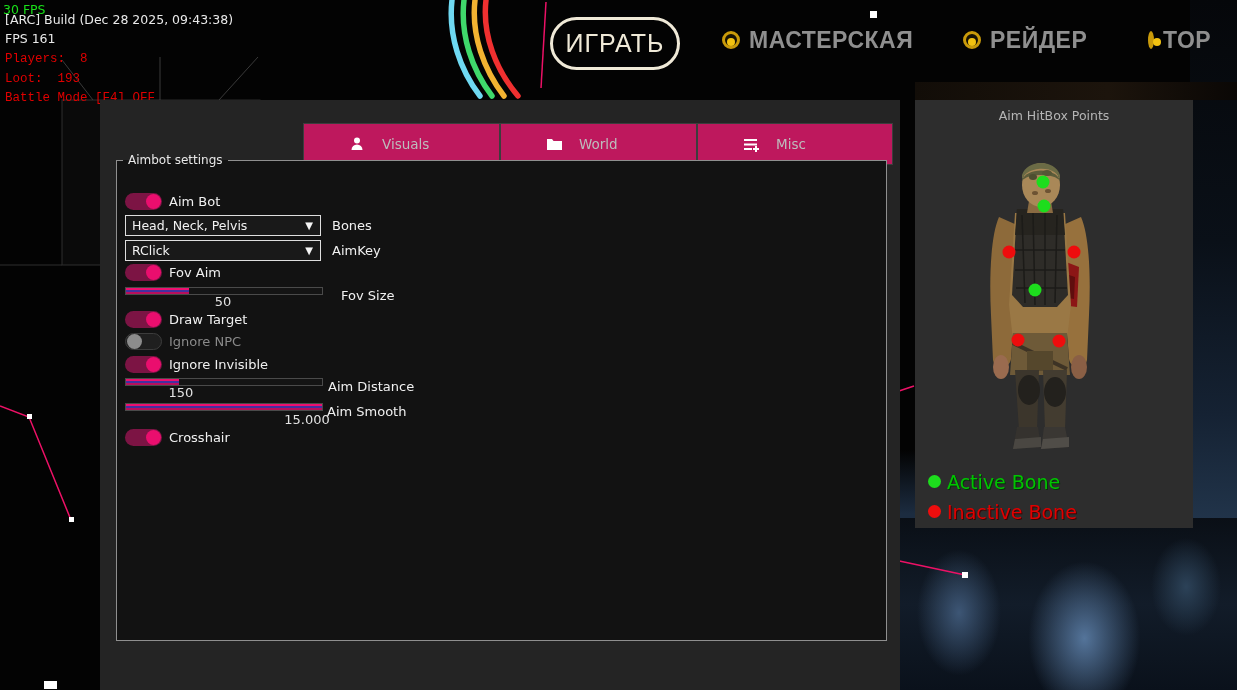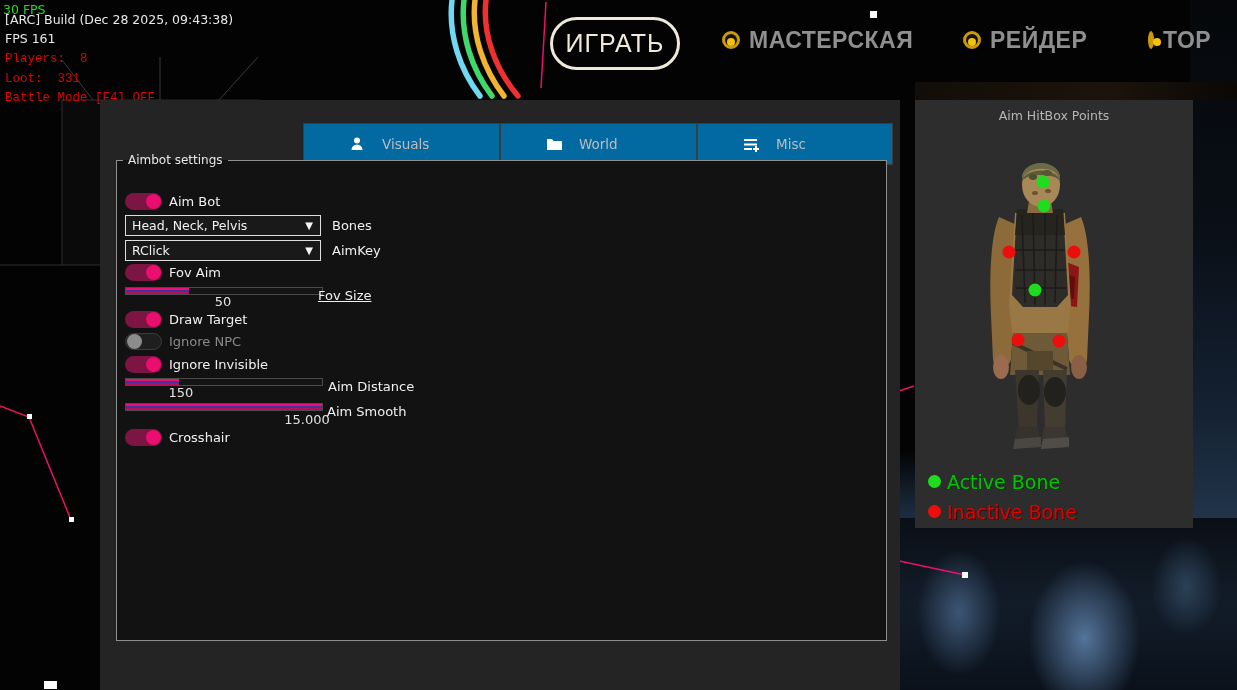"Loot: 331" div.abs { text: 331 -> 193 }
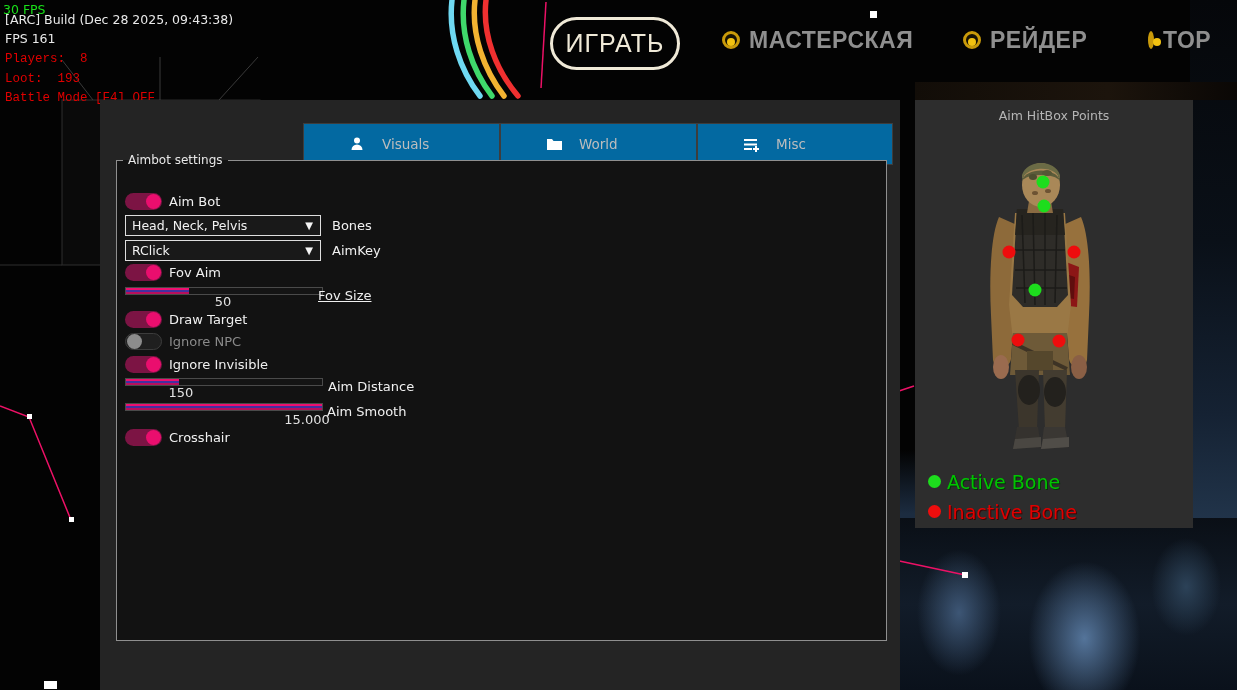"Visuals" .tab.boxed { background: #0369a1 -> #be185d }
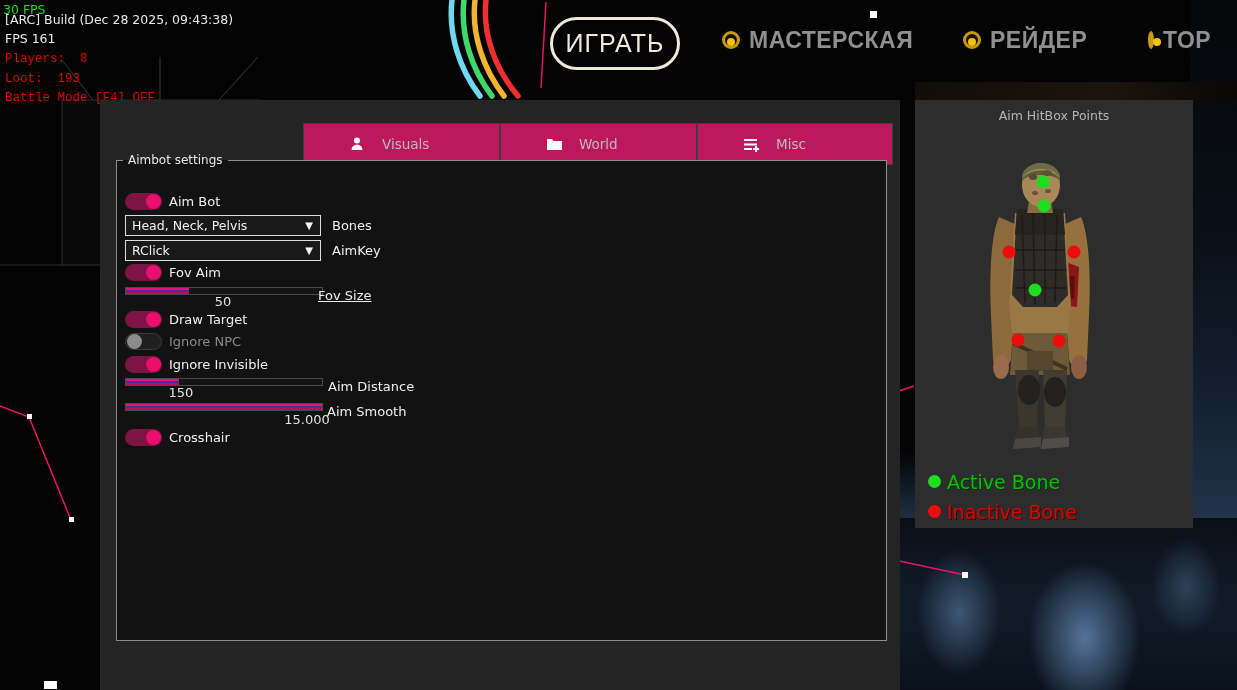"Fov Size" span.ctl-label { left: 201px -> 224px; text-decoration: underline -> none }
